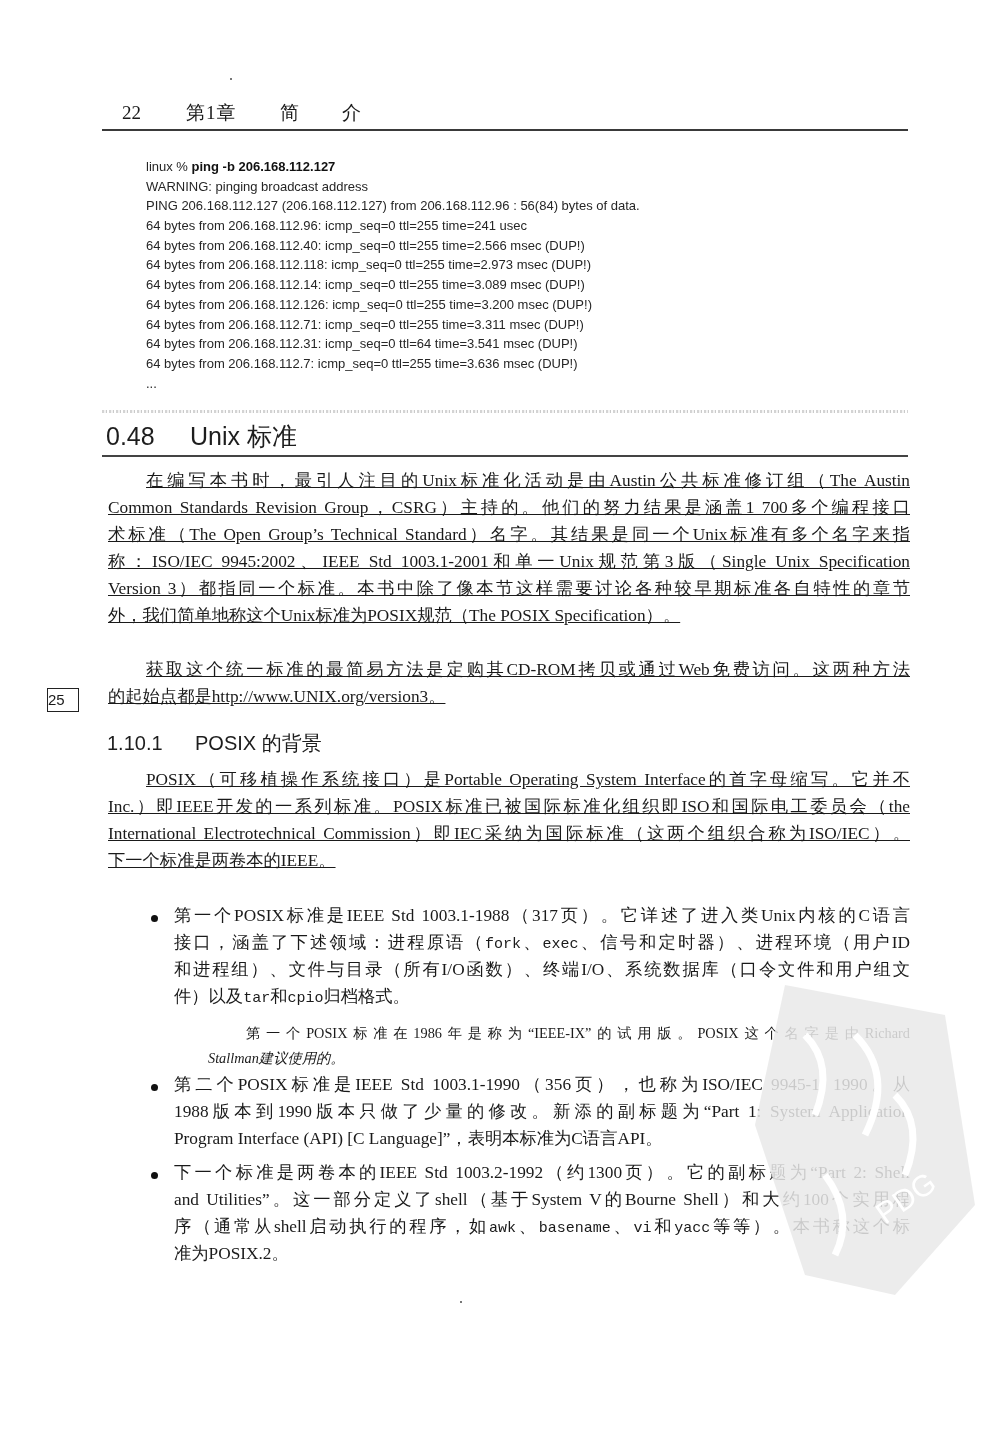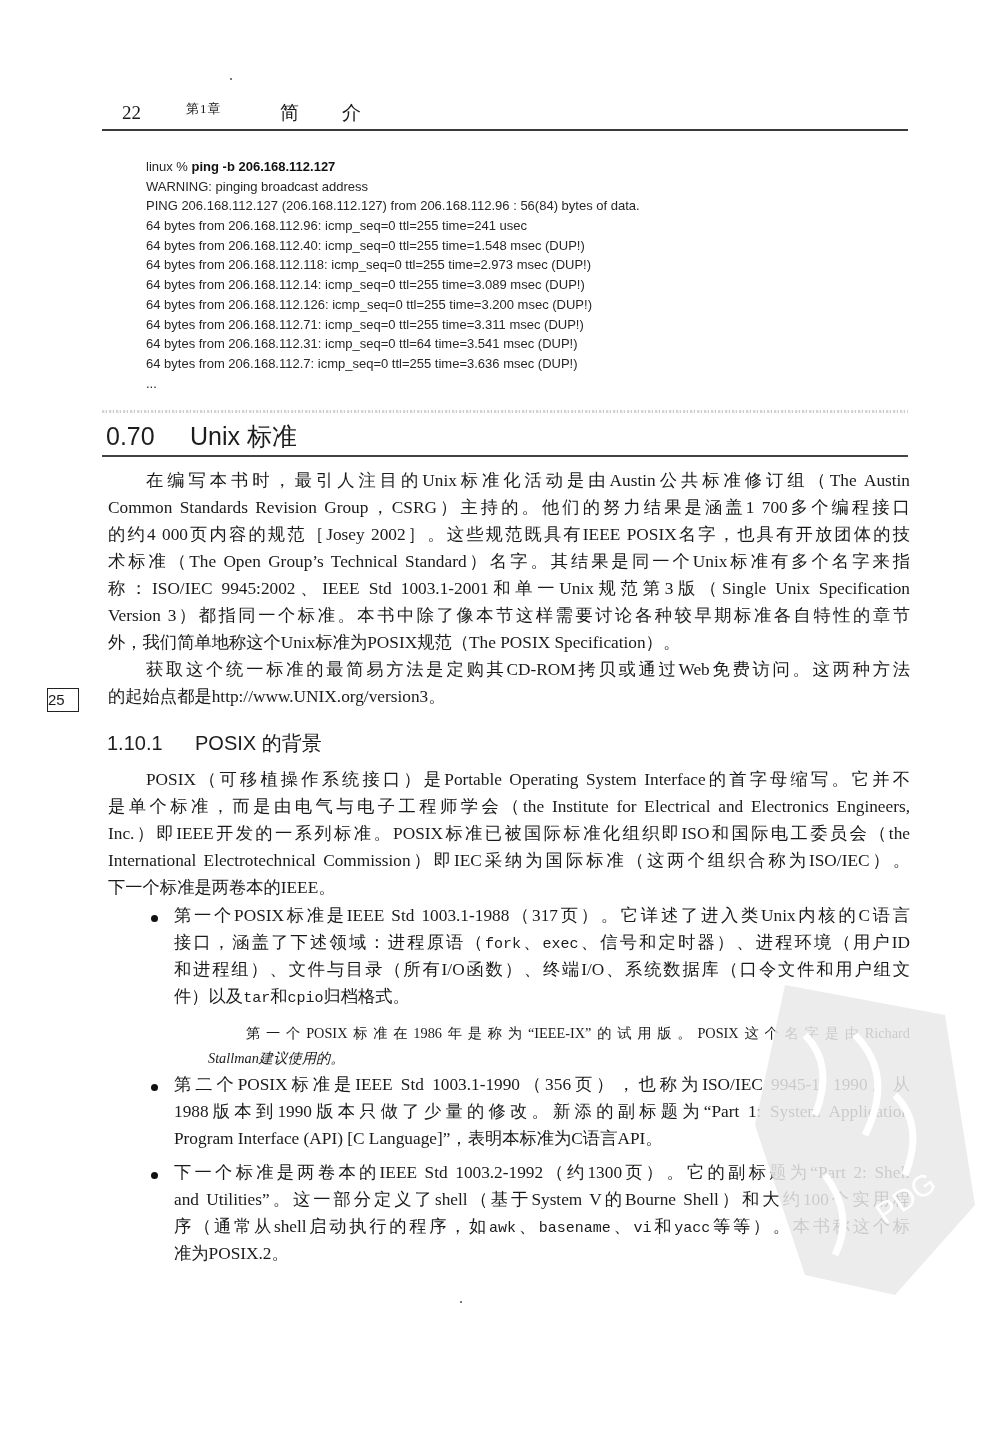"第1章" .rh-chapter { font-size: 13px -> 19px }
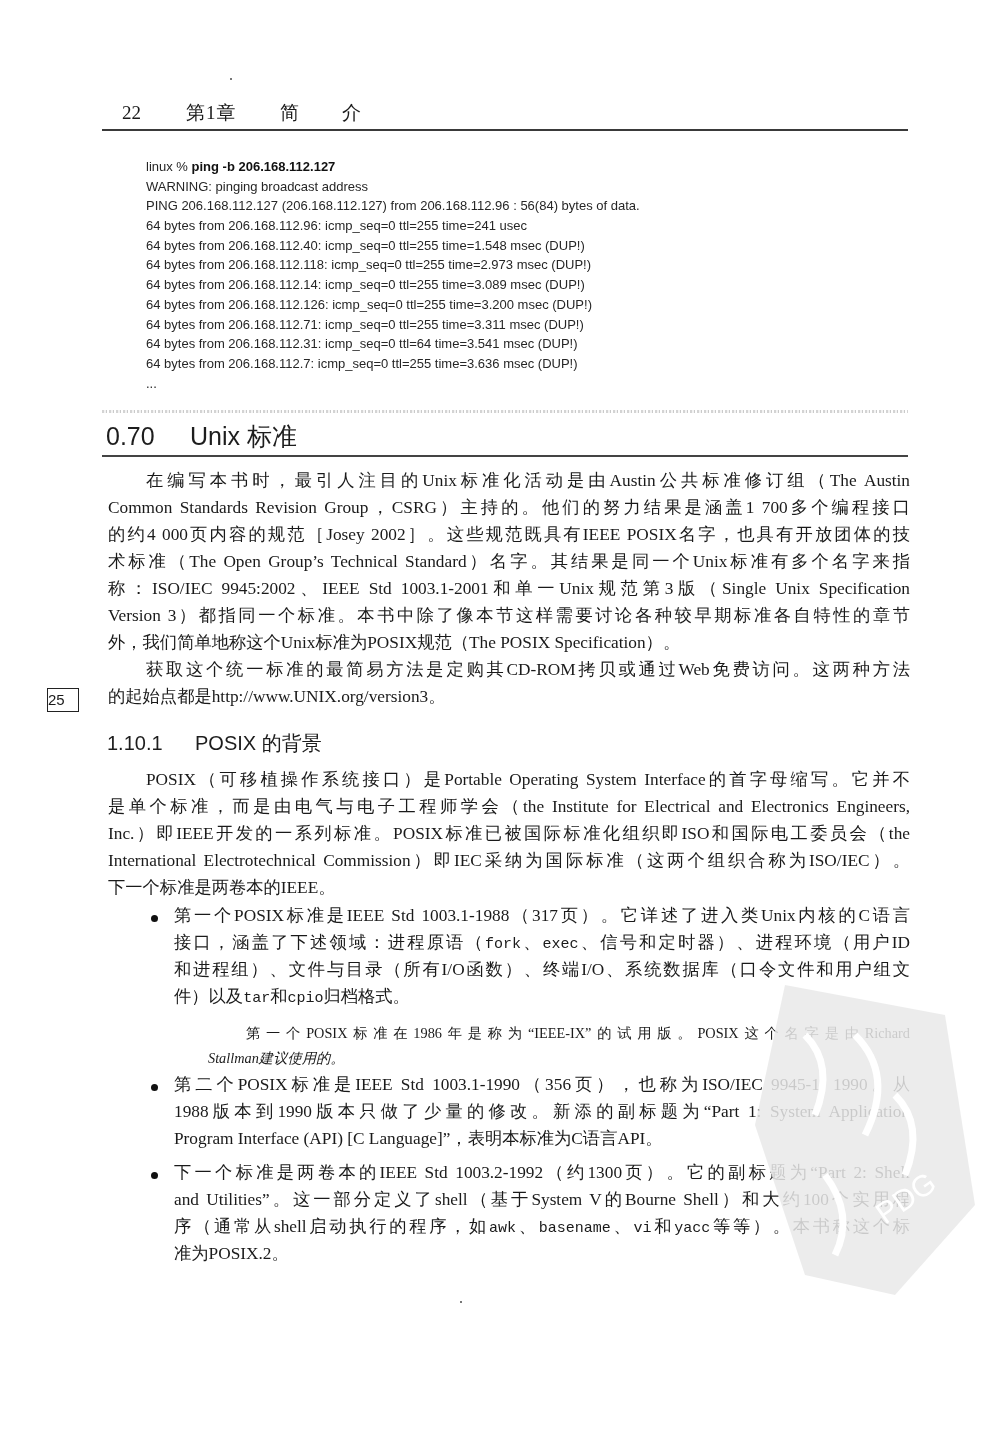"64 bytes from 206.168.112.40: icmp_seq=0" div.code-line { text: 1.548 -> 2.566 }
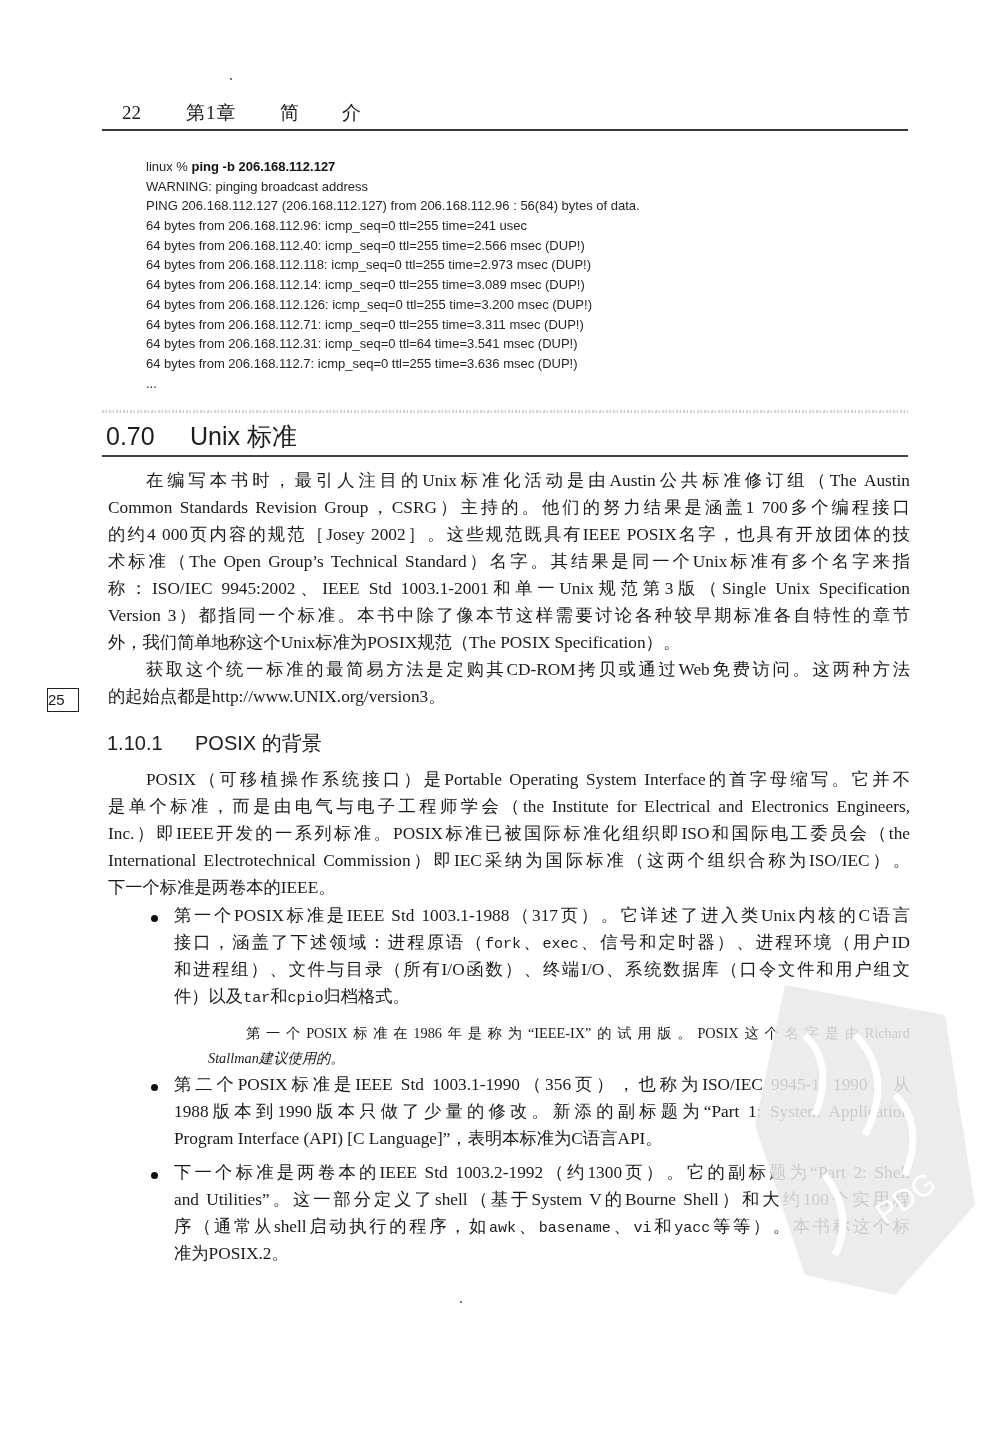"0.70" span.num { text: 0.70 -> 0.48 }
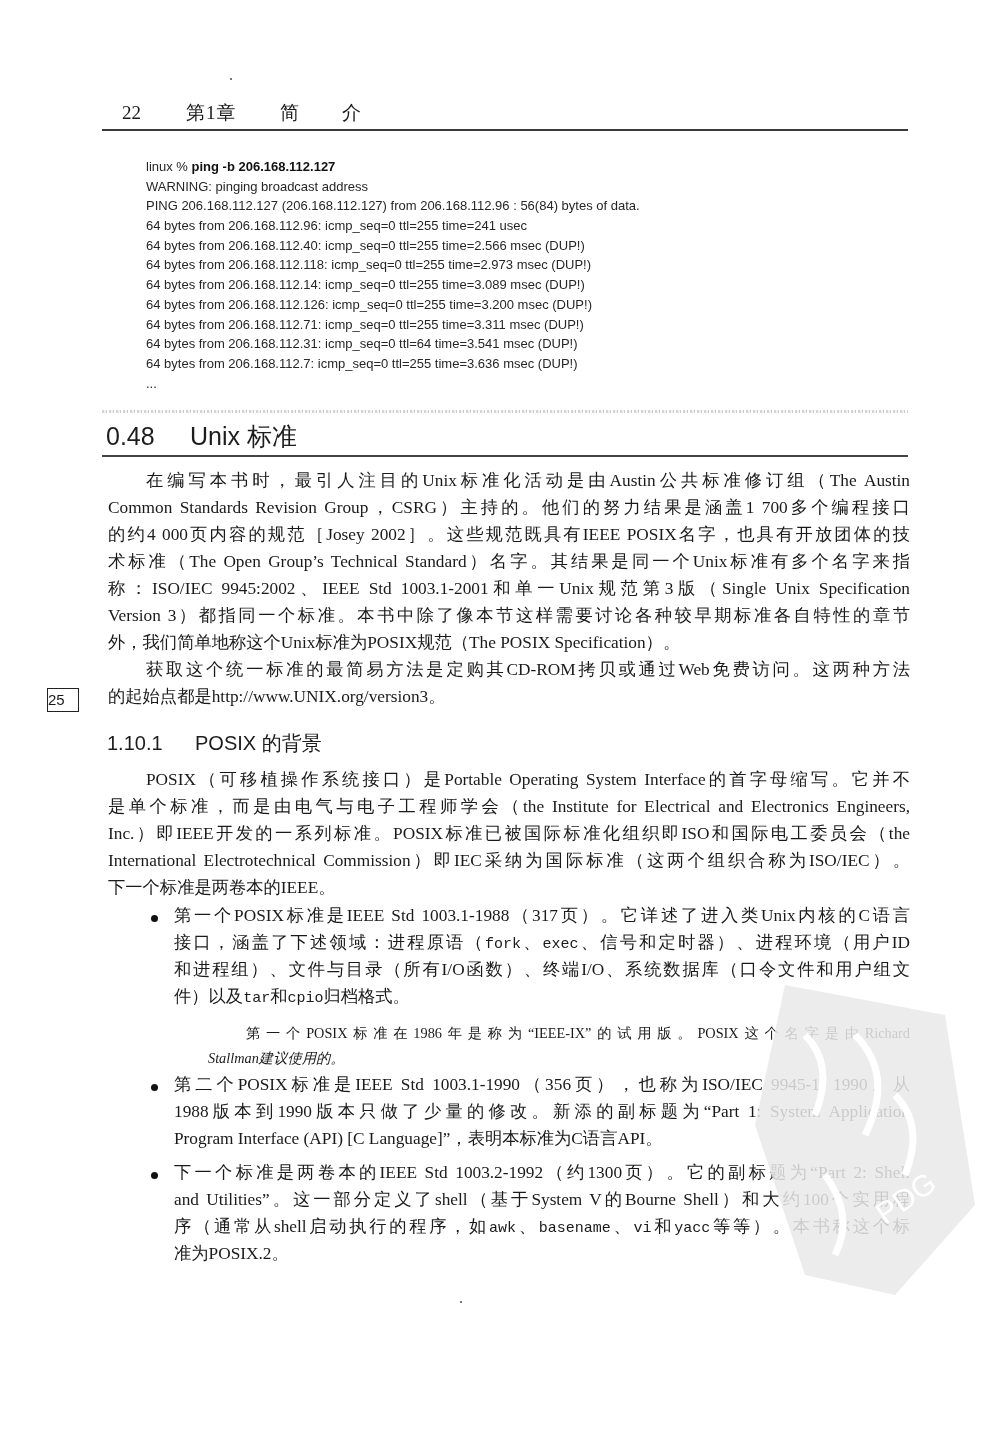"在编写本书时，最引人注目的Unix标准化活动是由Austin公共标准修订组（Th" .para .ln { text-decoration: none -> underline }
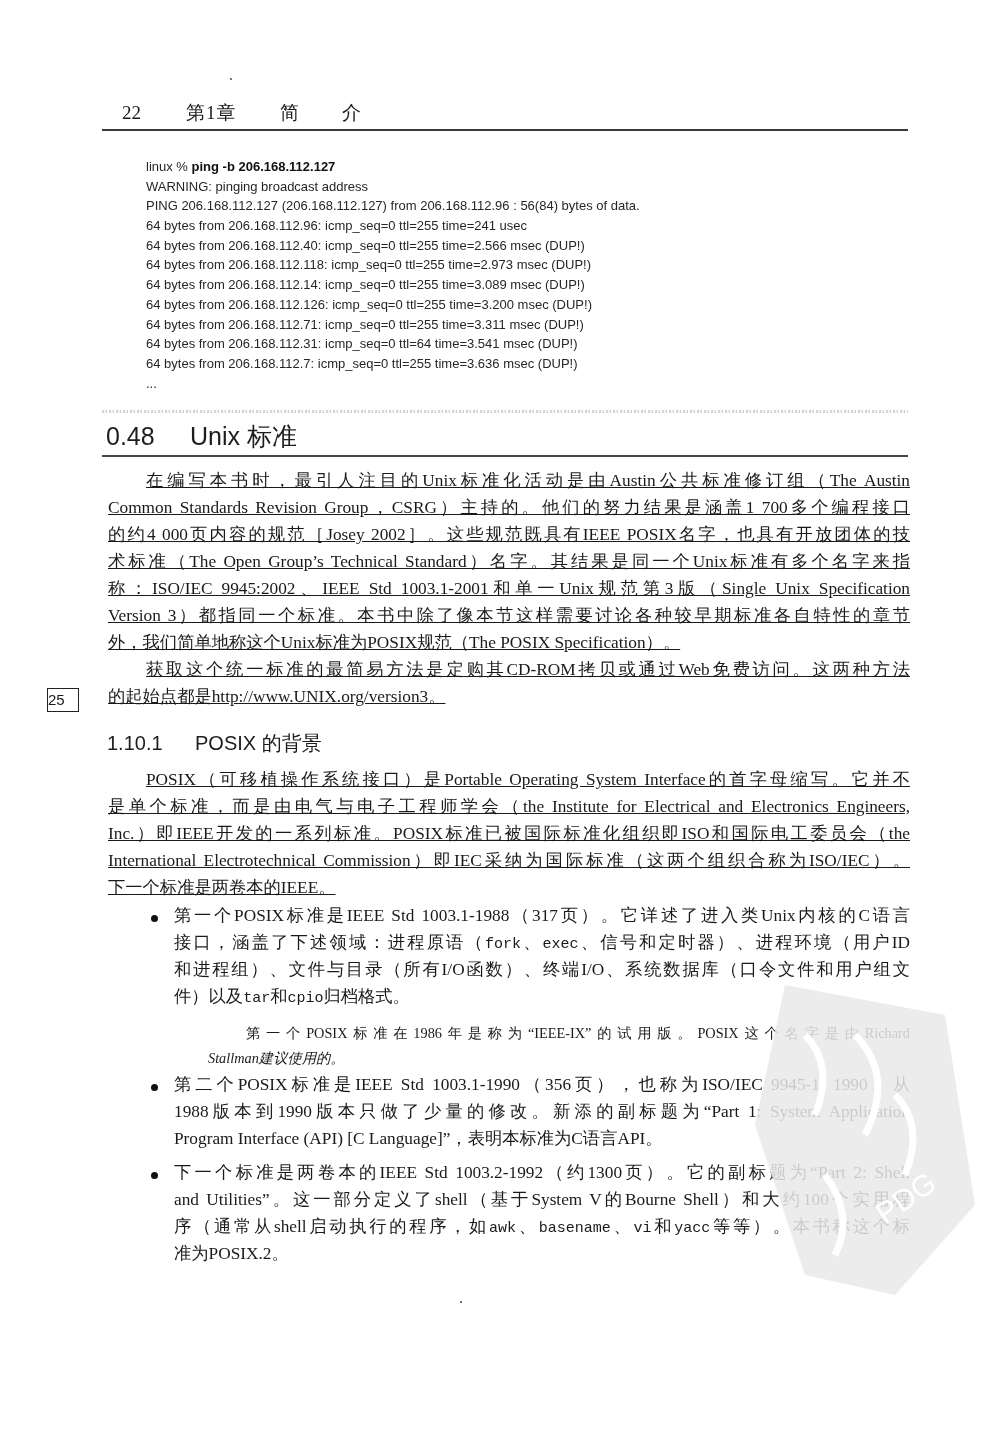"的约4 000页内容的规范［Josey 2002］。这些规范既具有IEEE" span.ln { html: <span>的约4 000页内容的规范［Josey 2002］。这些规范既具有IEEE POSIX名字，也具有开放团体的技</span> -> none }
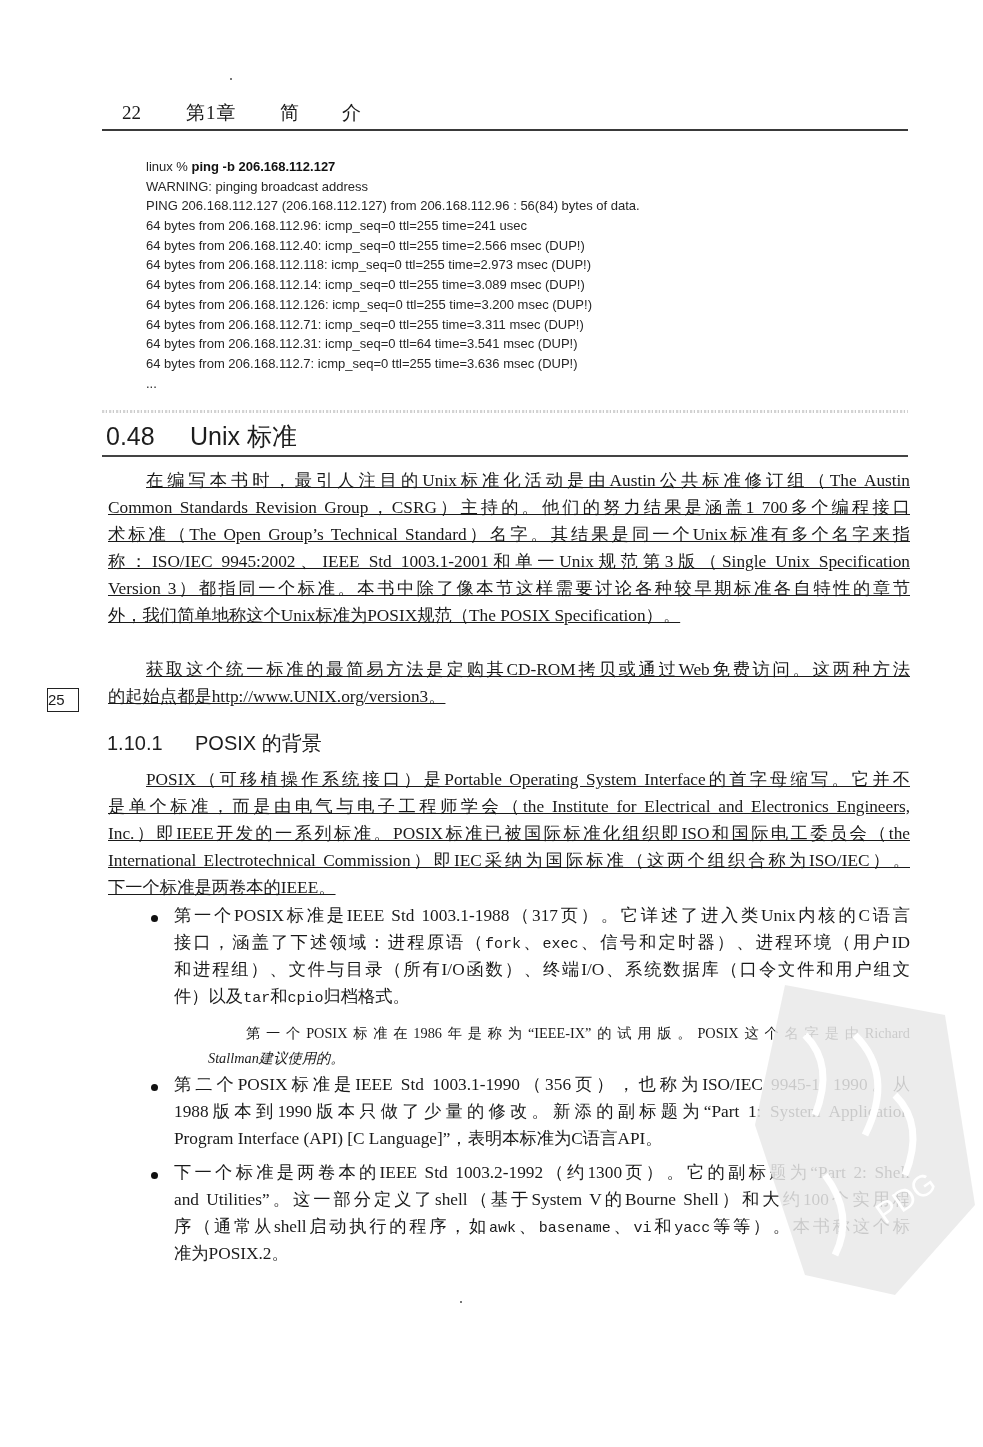"是单个标准，而是由电气与电子工程师学会（the Institute for" span.ln { html: <span>是单个标准，而是由电气与电子工程师学会（the Institute for Electrical and Electronics Engineers,</span> -> none }
